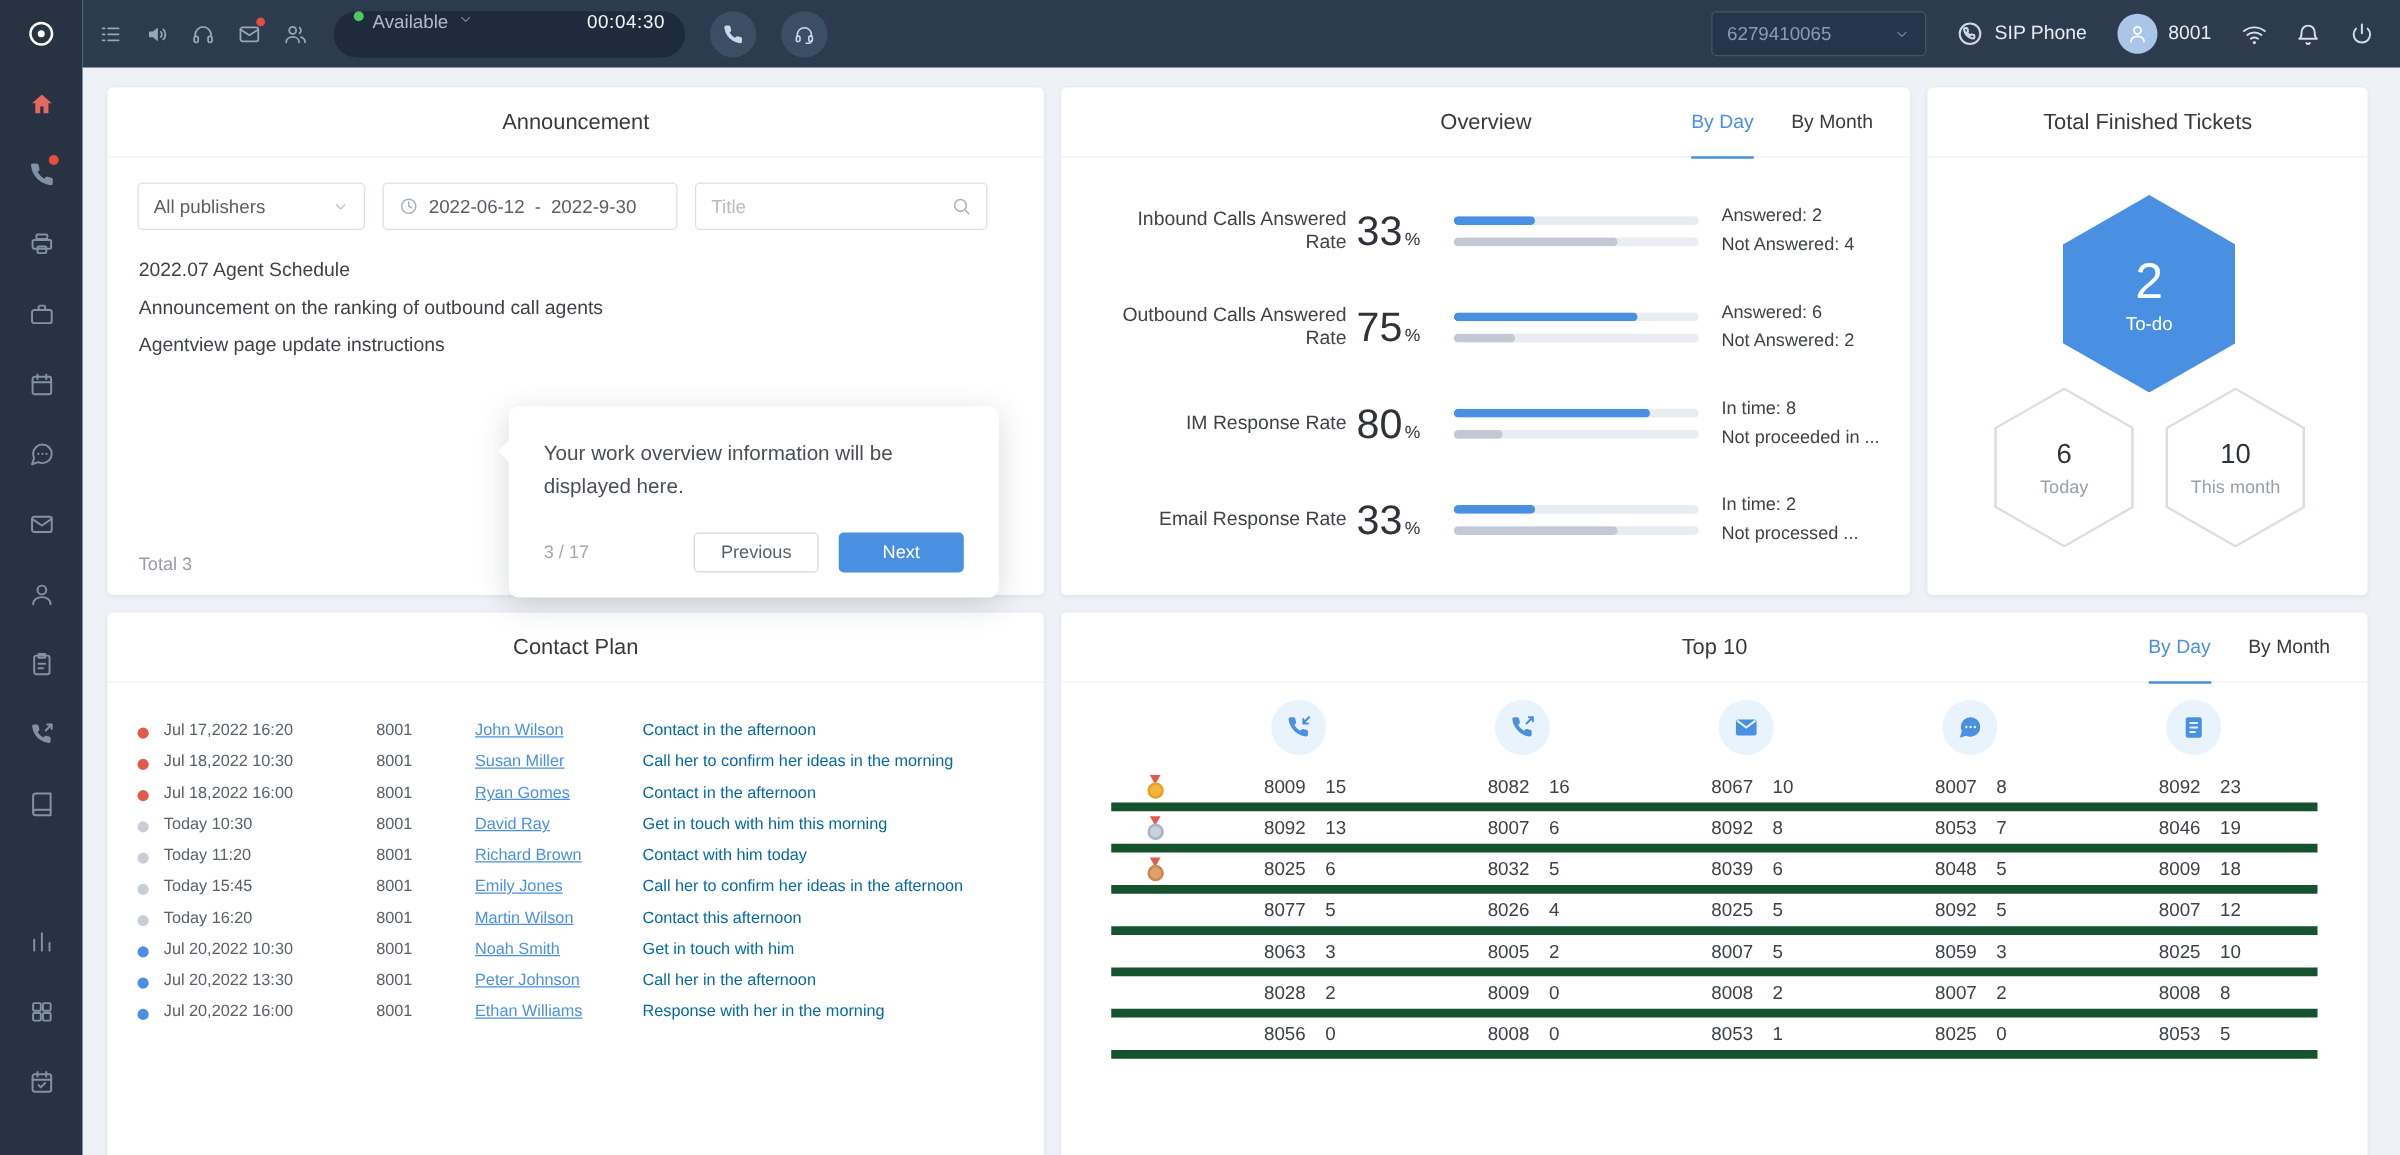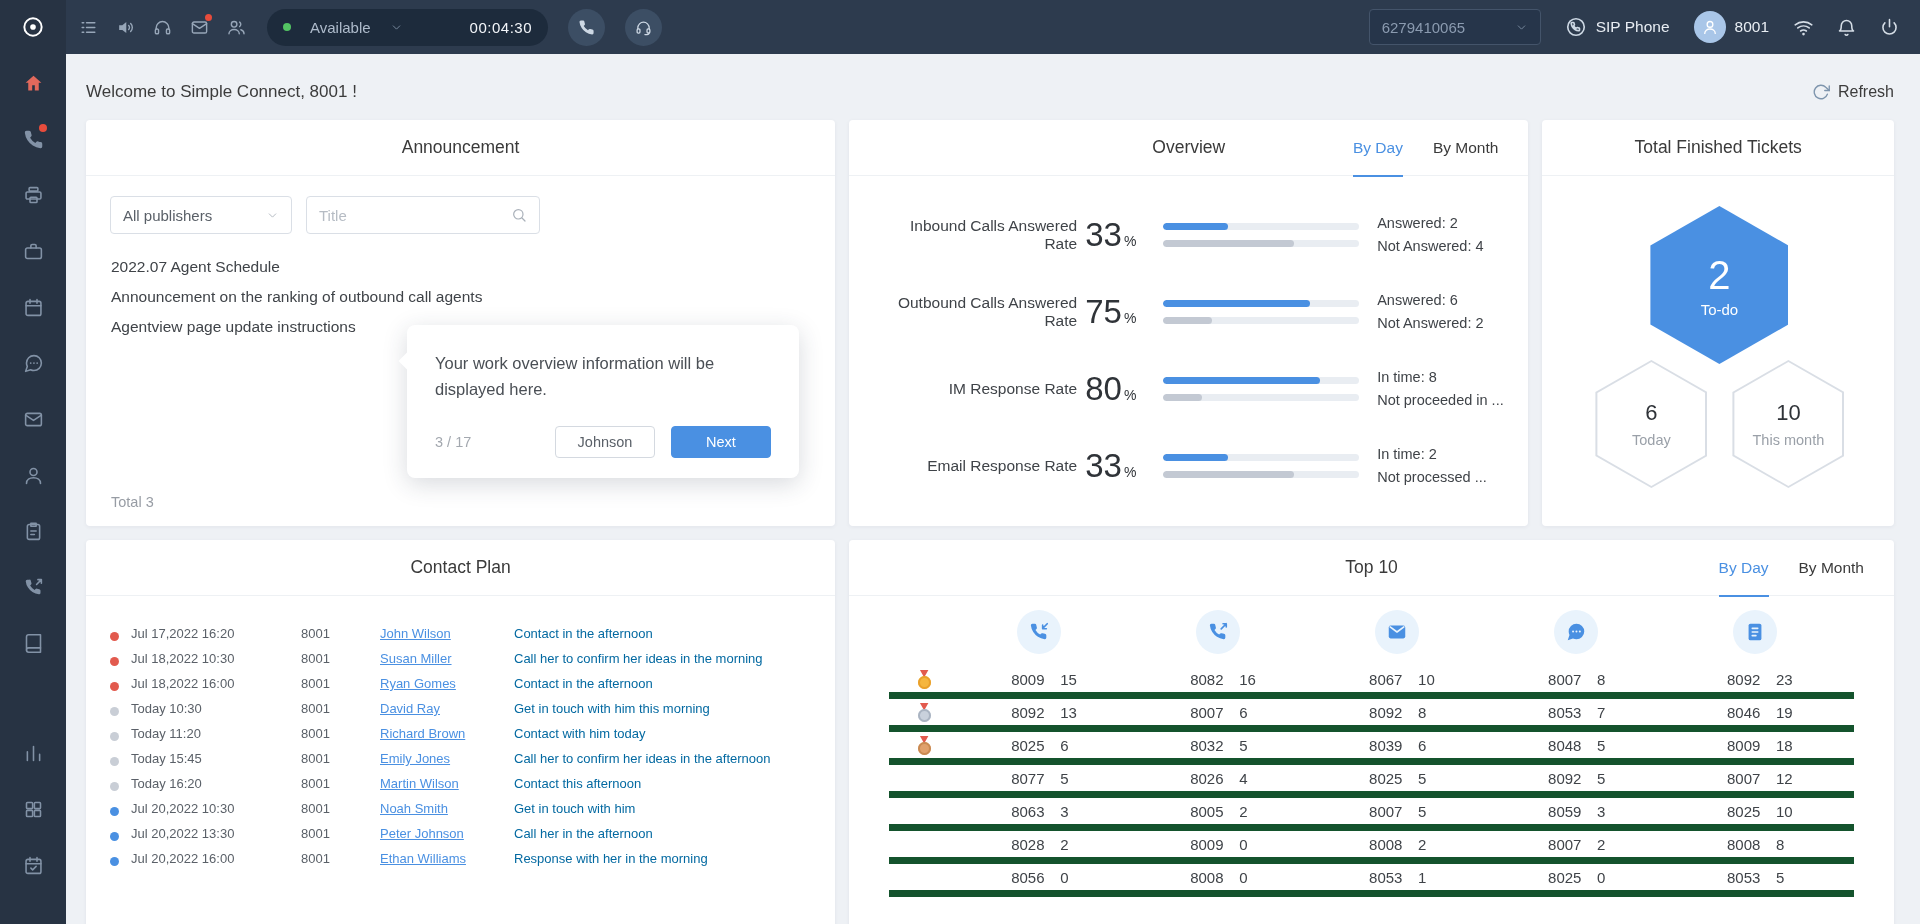"Available" .status-pill { align-items: center -> flex-start; gap: 19px -> 7px }
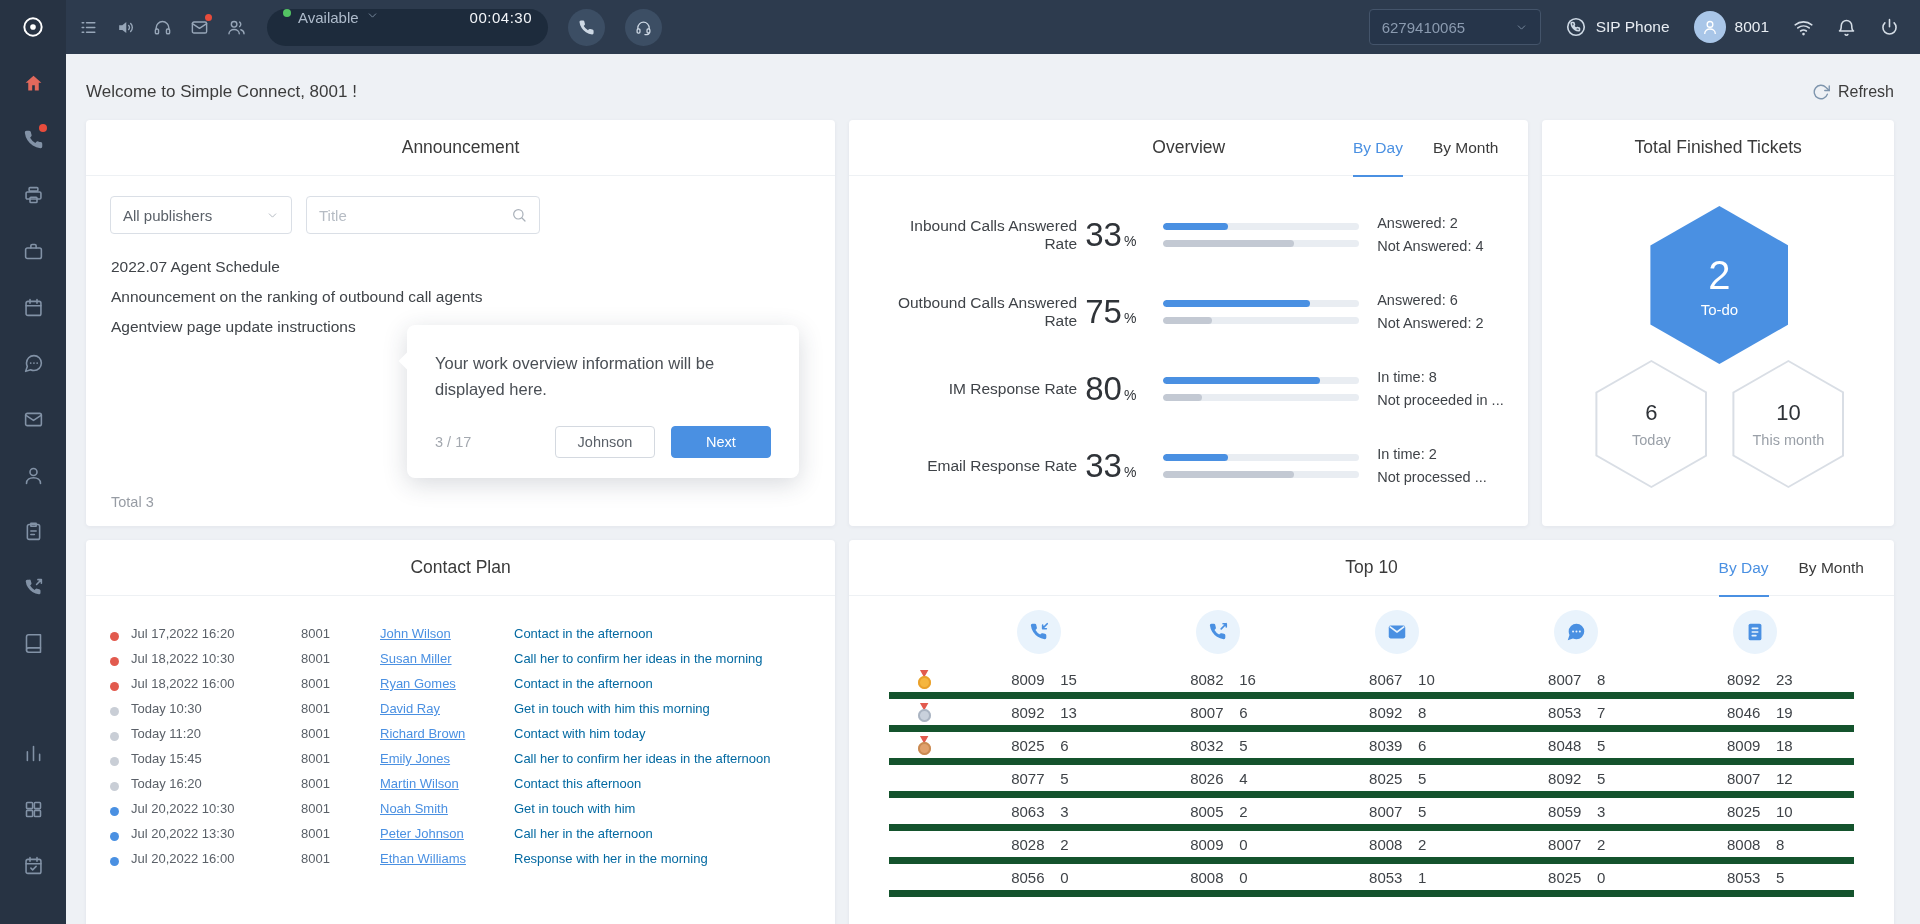"Welcome to Simple Connect, 8001" div.page-head { html: <div> <span>Welcome to Simple Connect, 8001 !</span> <span> <svg> <g> <path></path> <path></path> </g> </svg> <span>Refresh</span> </span> </div> -> none }
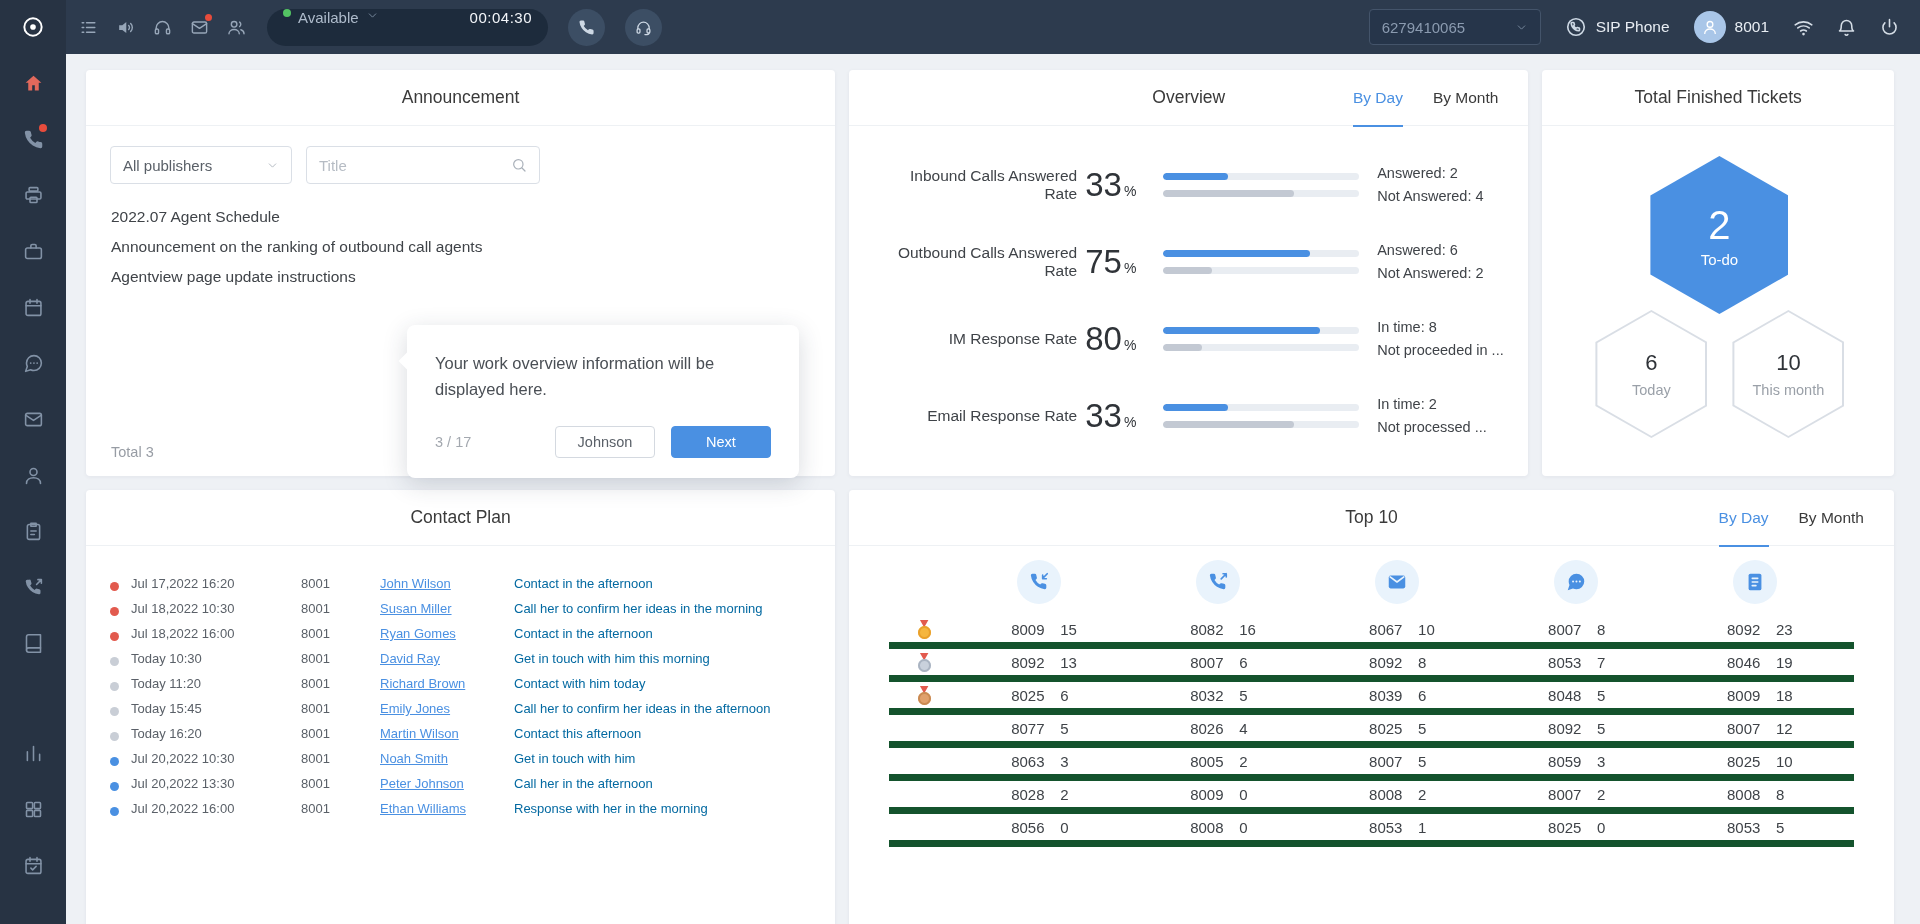"2022-06-12" div.date-box { html: none -> <div> <svg> <g> <circle></circle> <path></path> </g> </svg> <span>2022-06-12</span> <span>-</span> <span>2022-9-30</span> </div> }
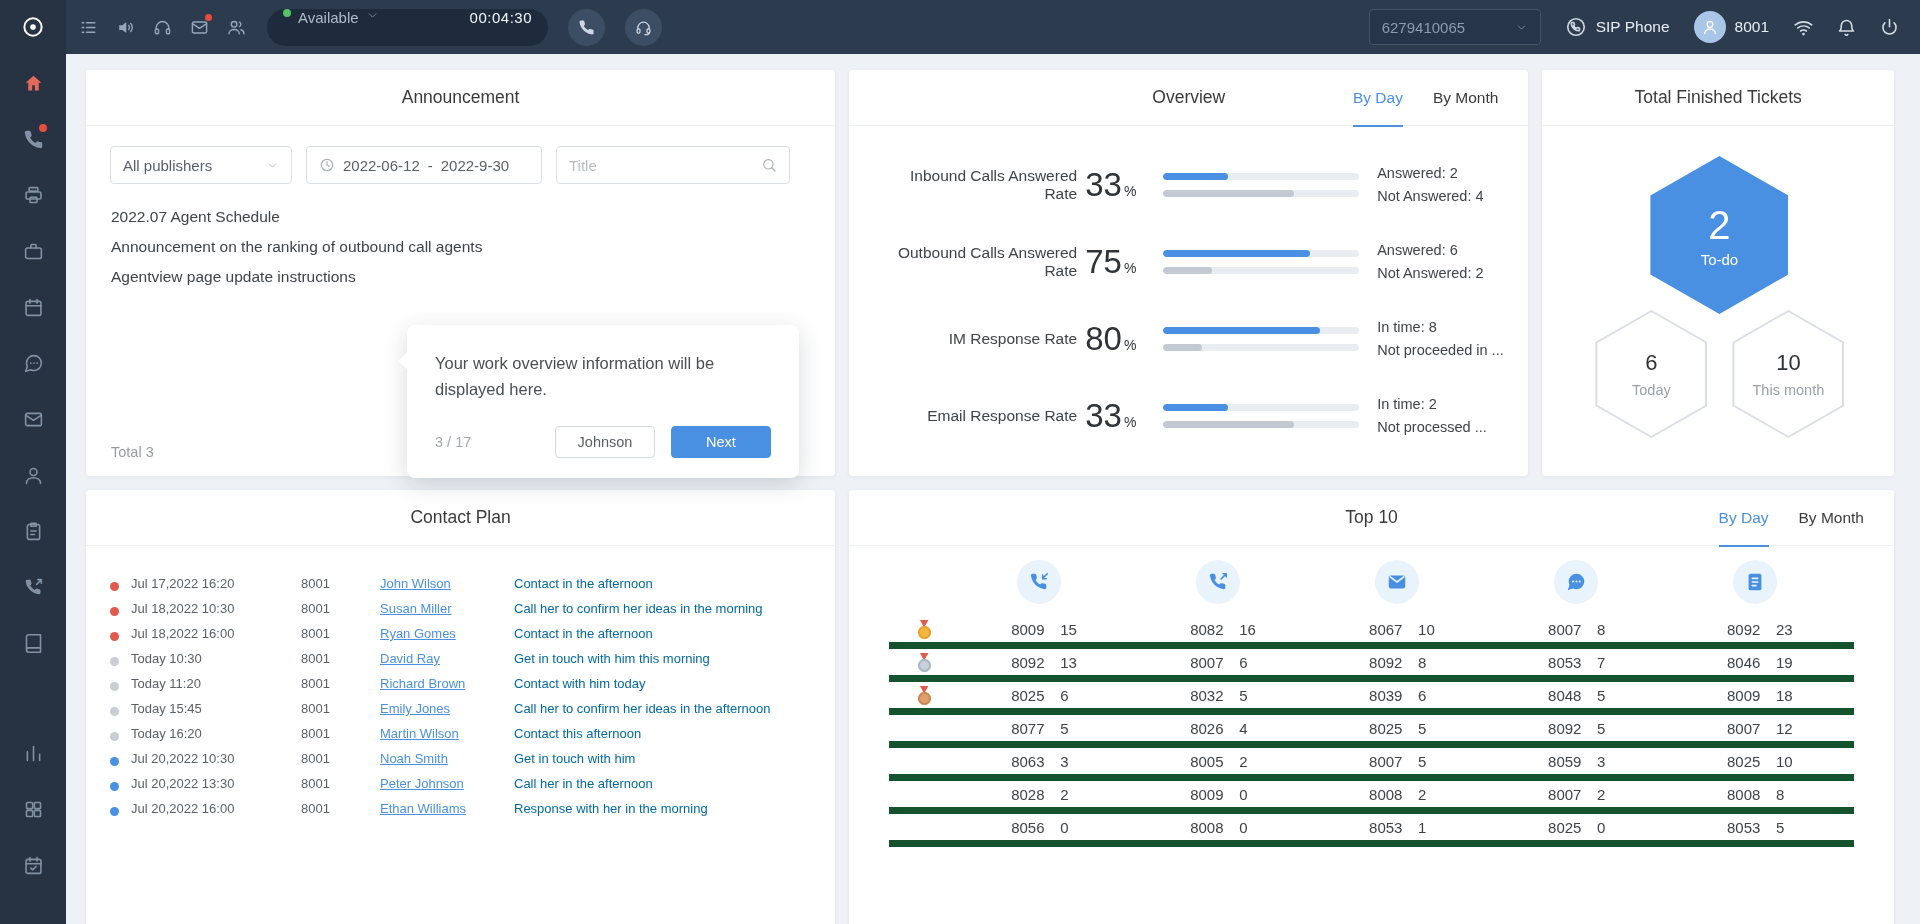"Johnson" span.btn { text: Johnson -> Previous }
